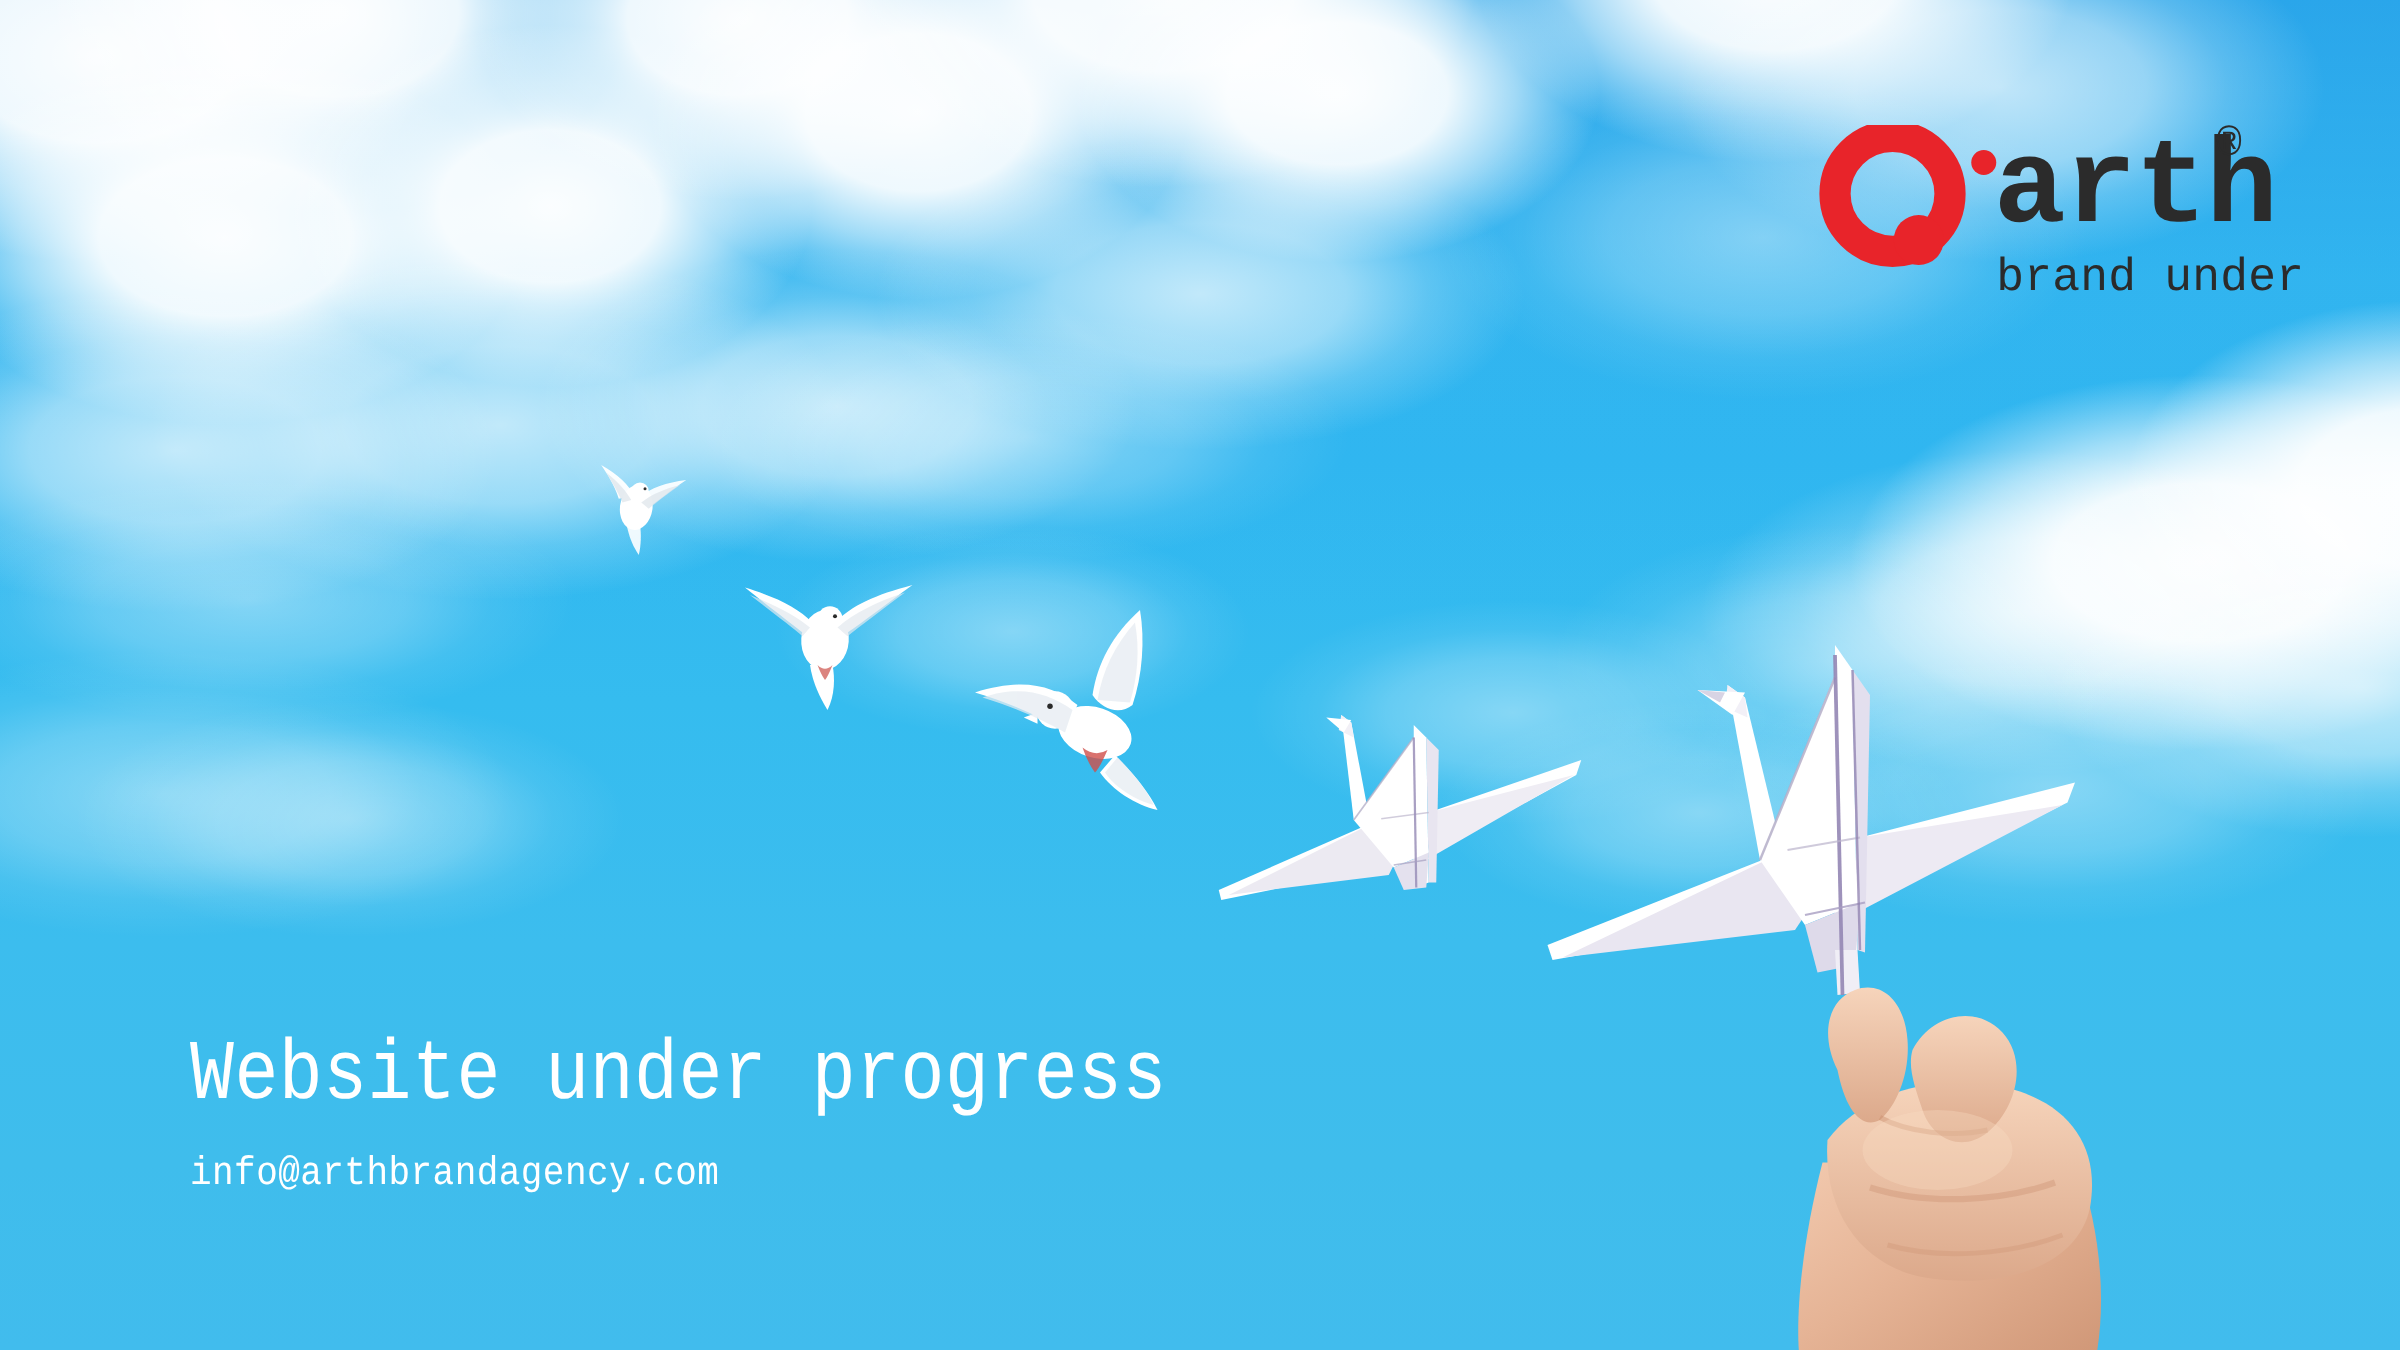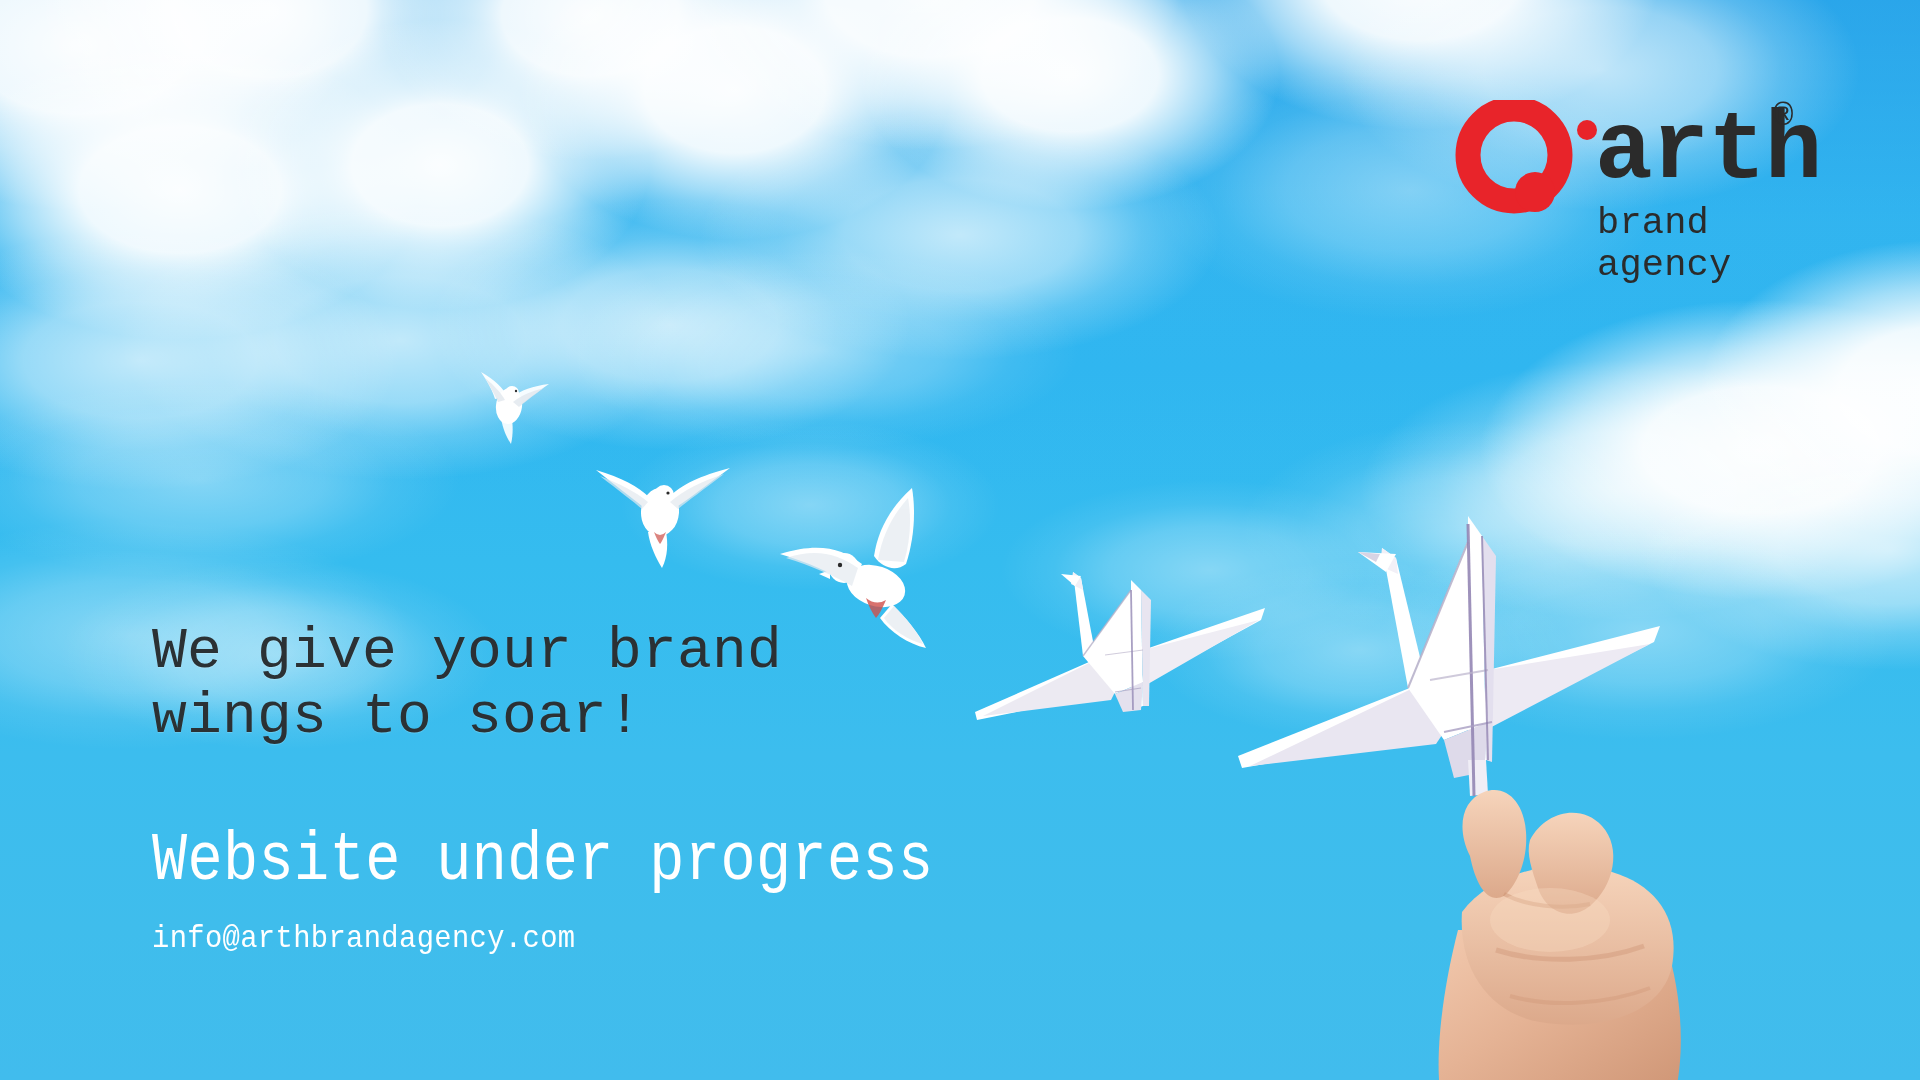"brand agency" span.logo-sub { text: agency -> under }
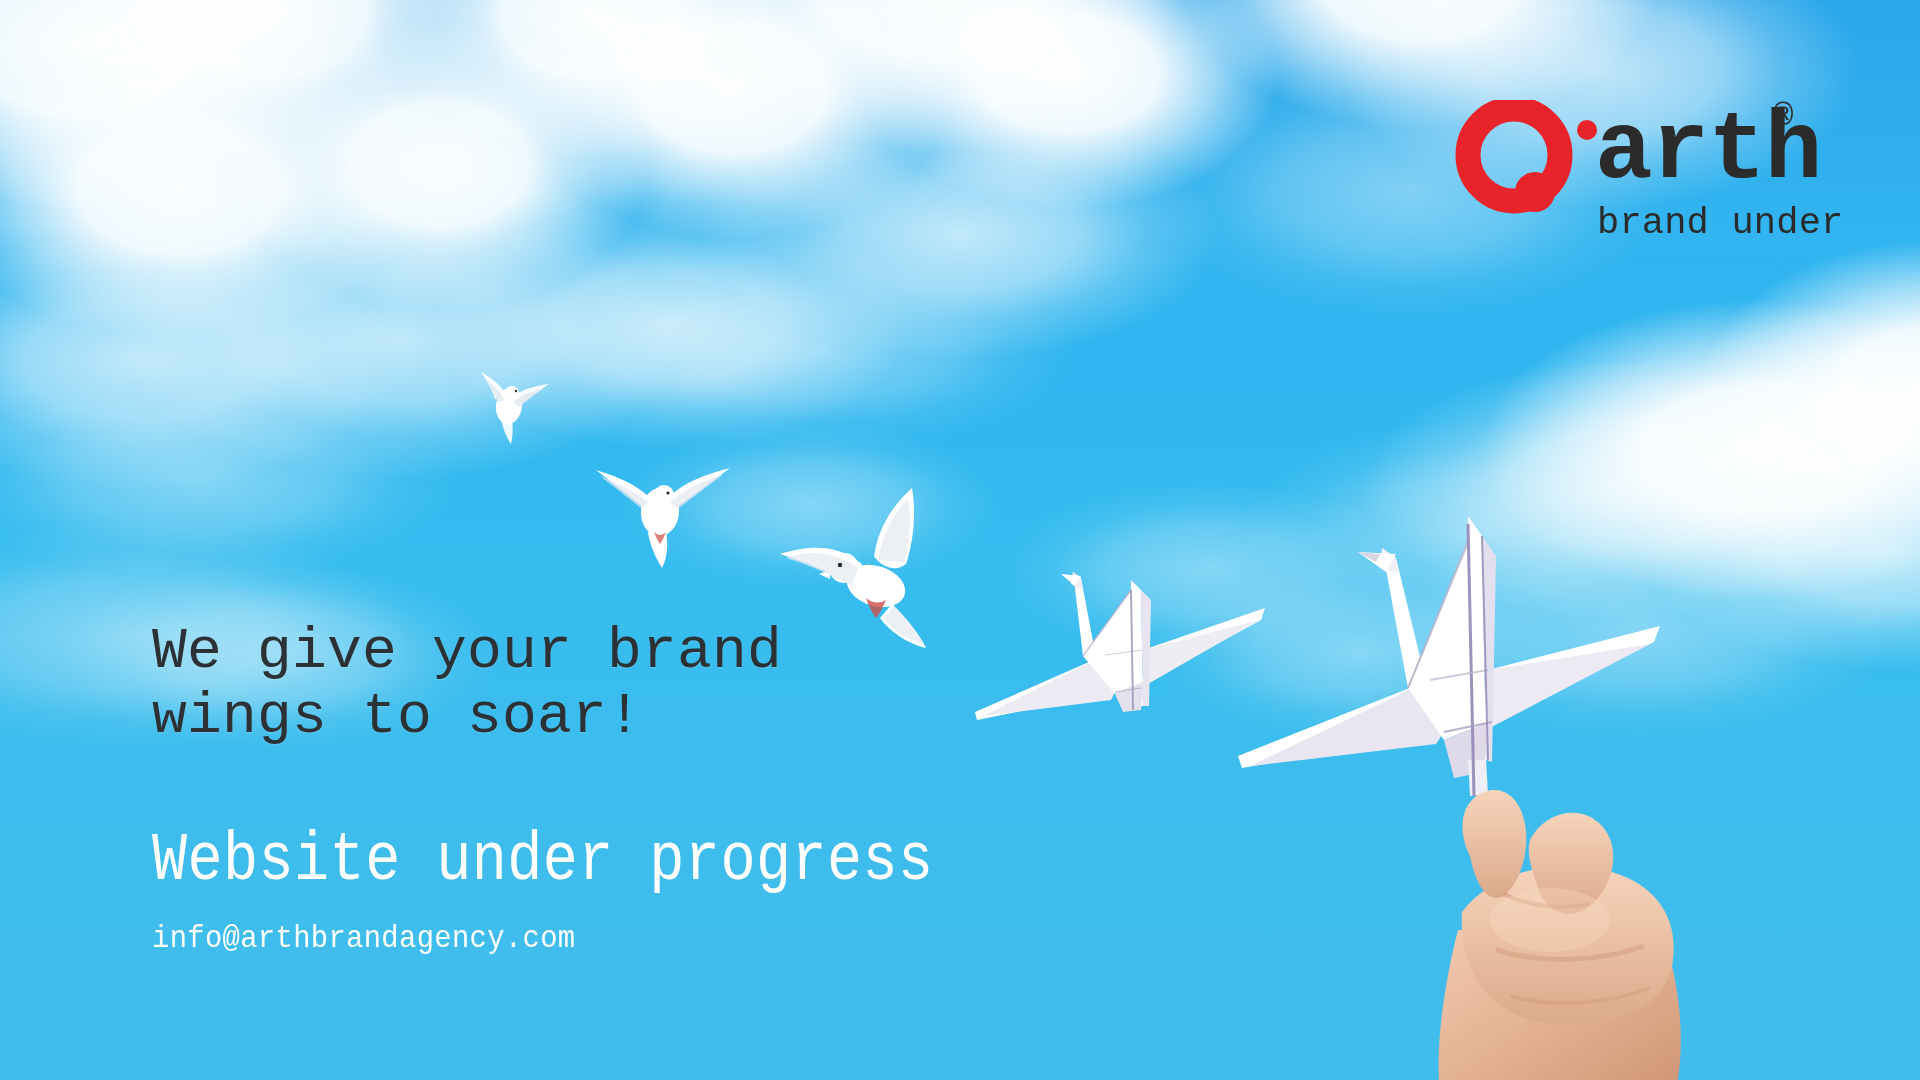"We give your brand" div.copy { html: <div>We give your brand wings to soar!</div> -> none }
